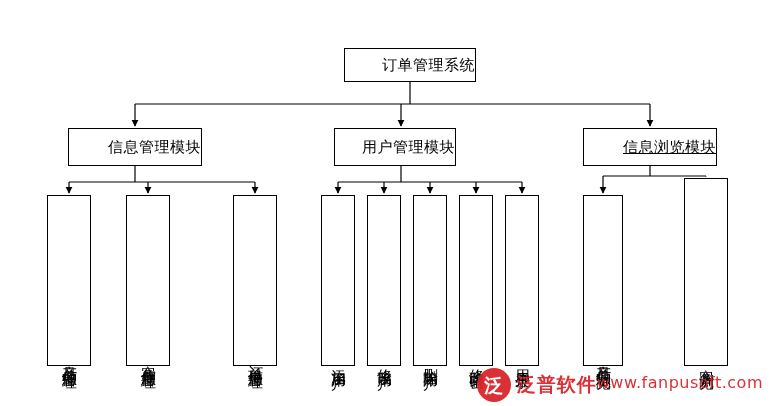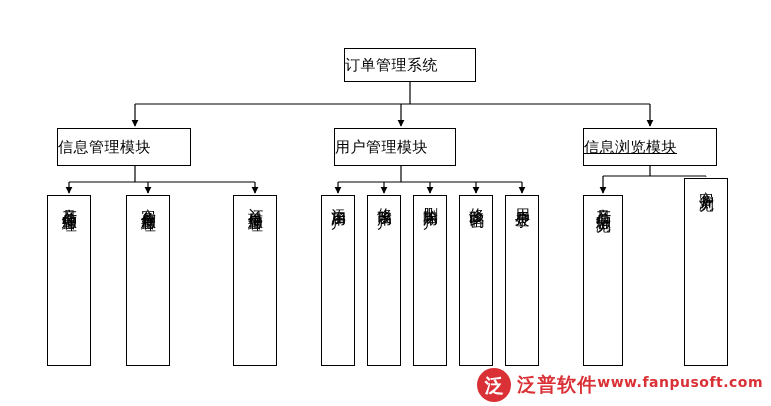"订单管理系统" .node { justify-content: flex-start -> flex-end }
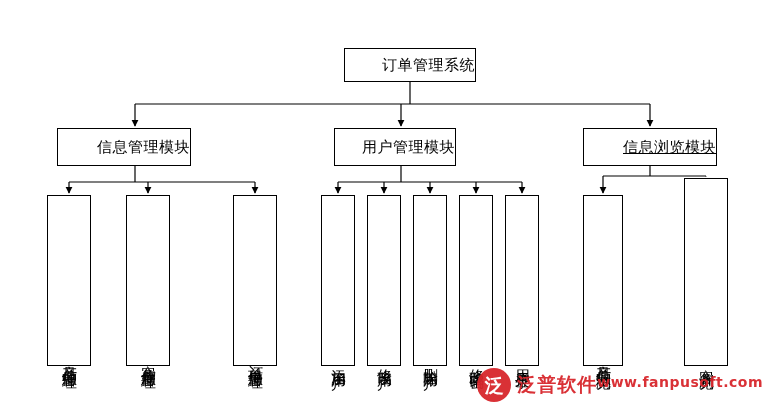"信息管理模块" div.node { left: 57px -> 68px }
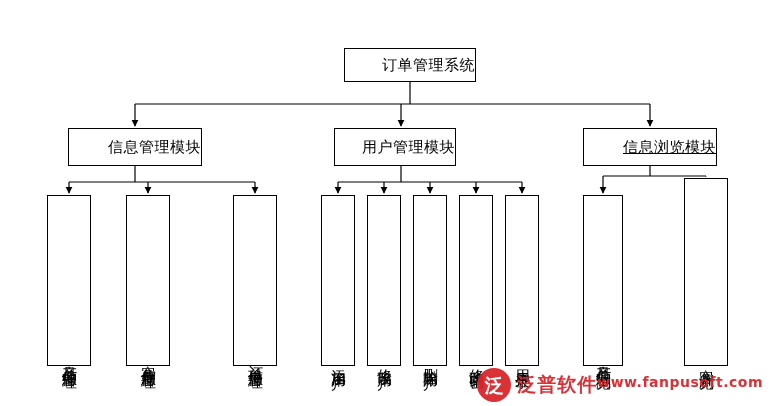"www.fanpusoft.com" .wm-sub { font-size: 14px -> 16px; font-weight: bold -> none }
